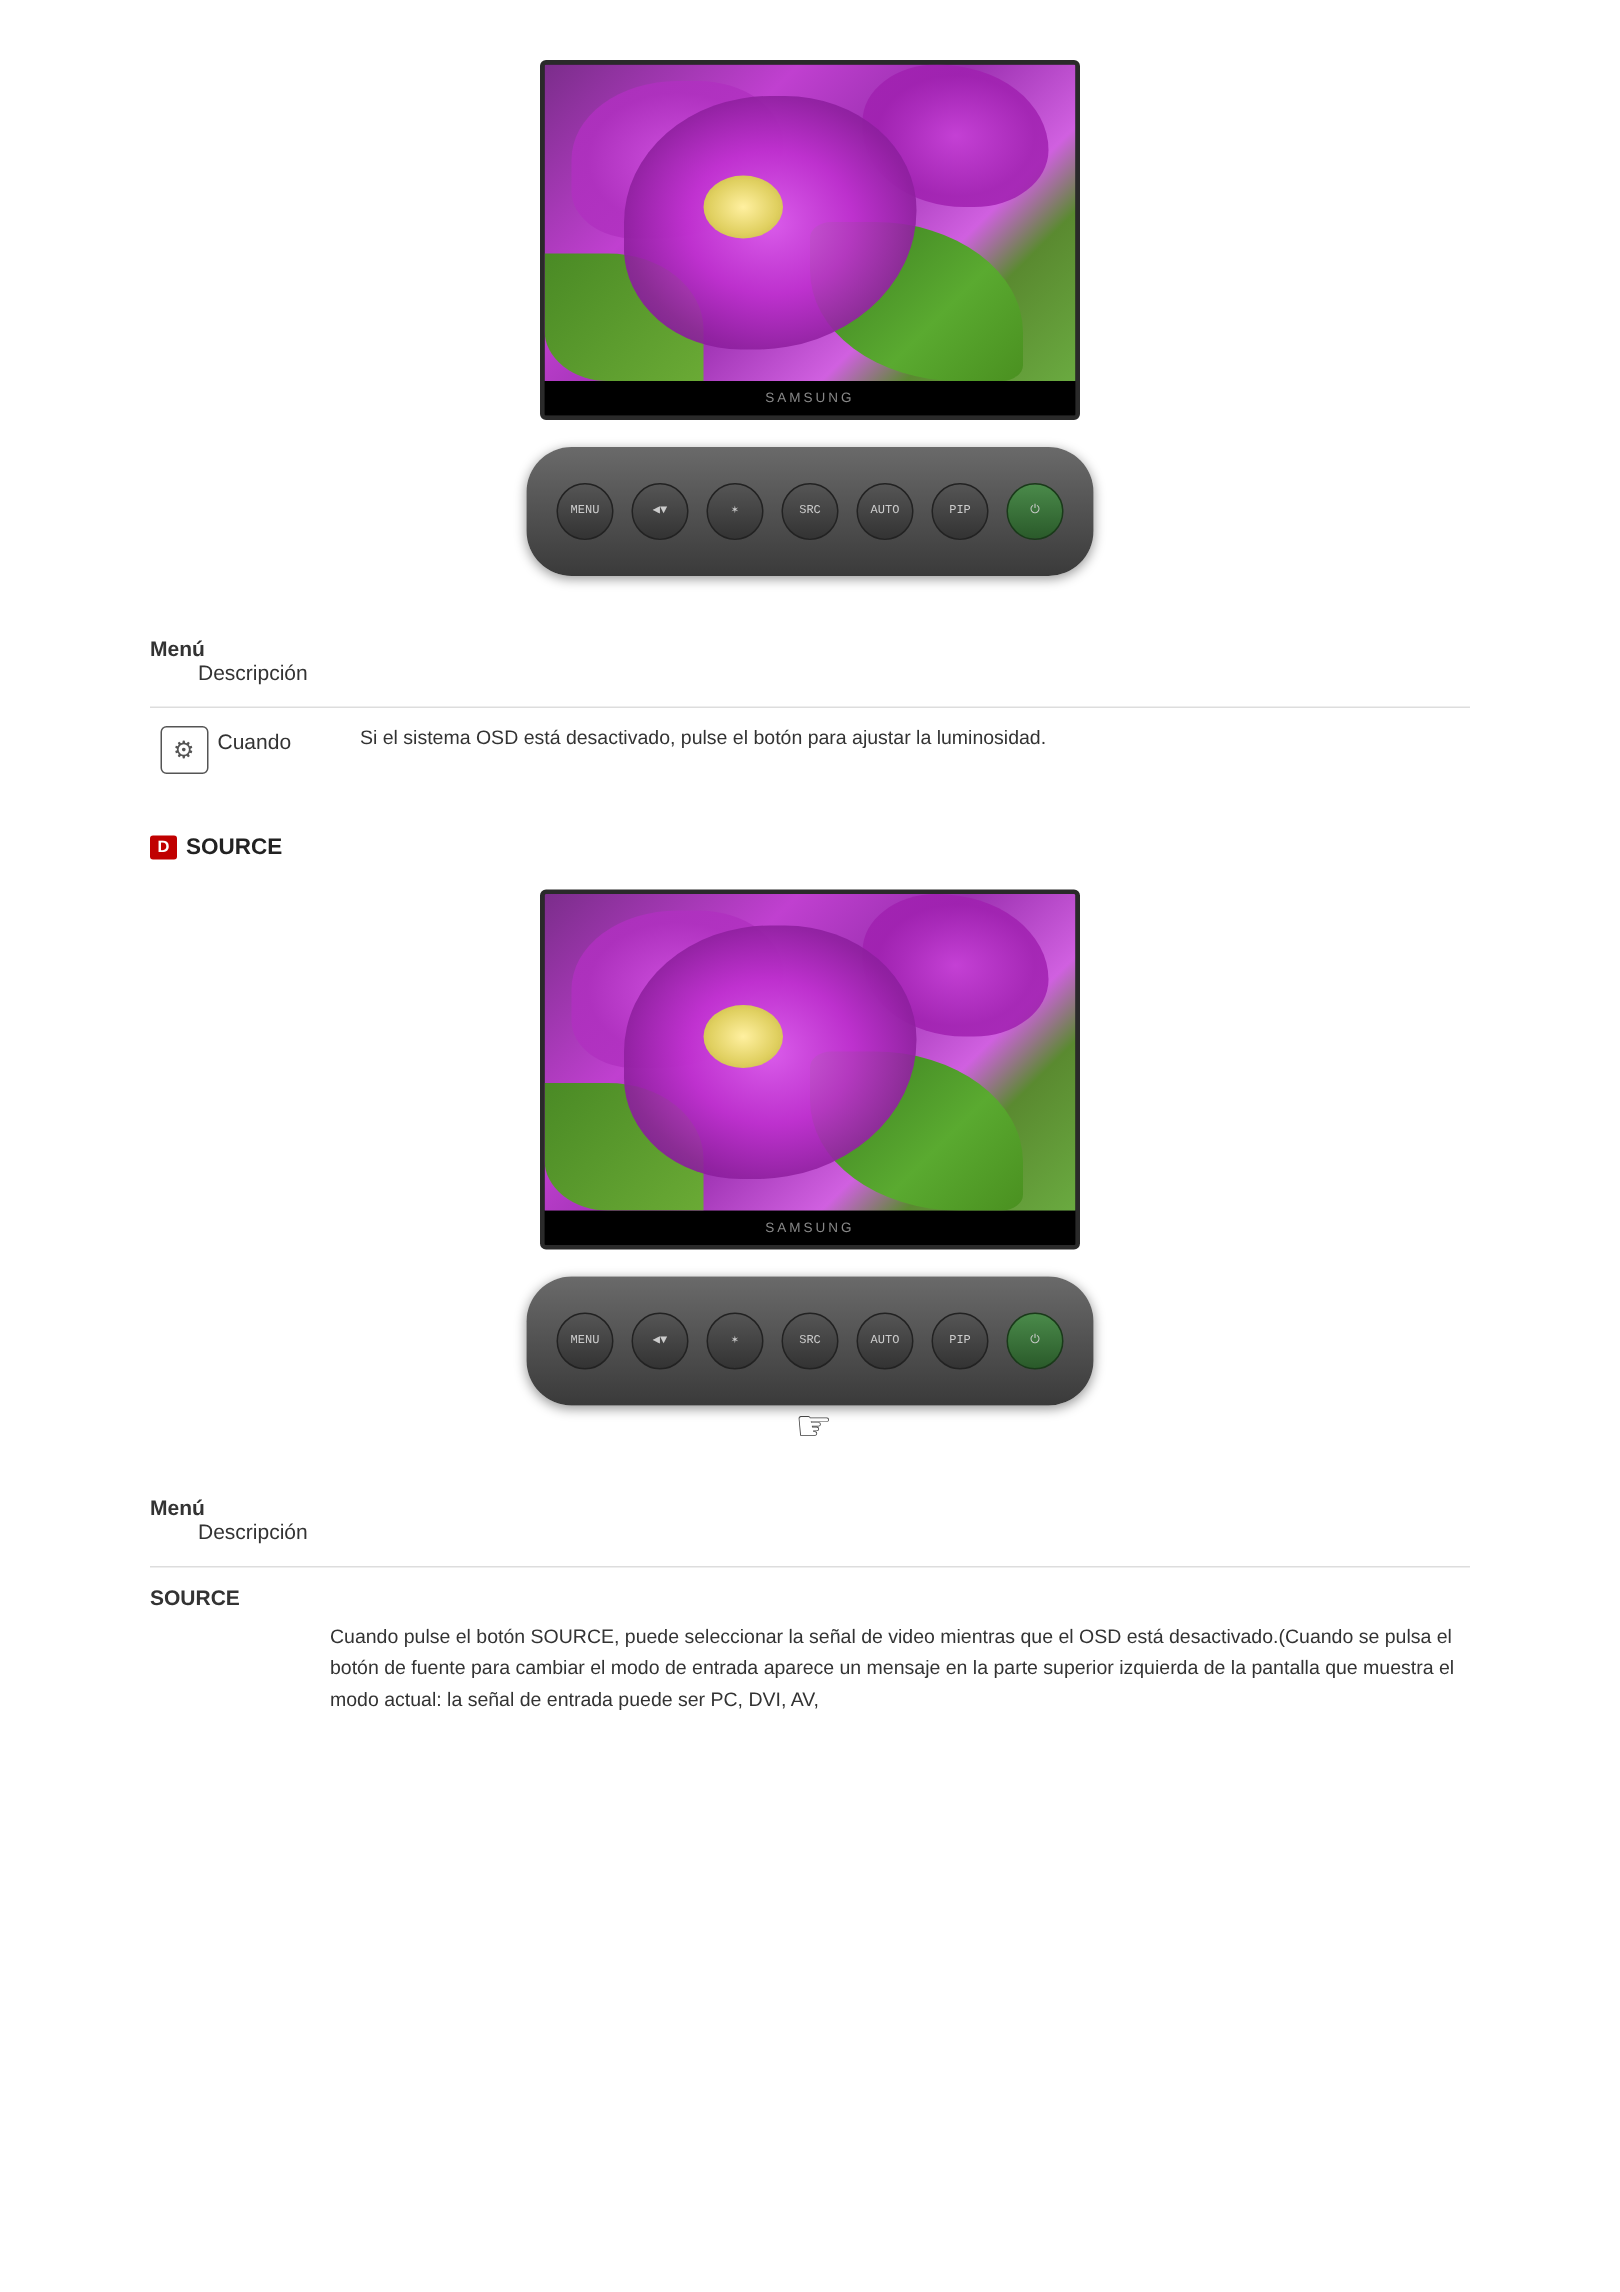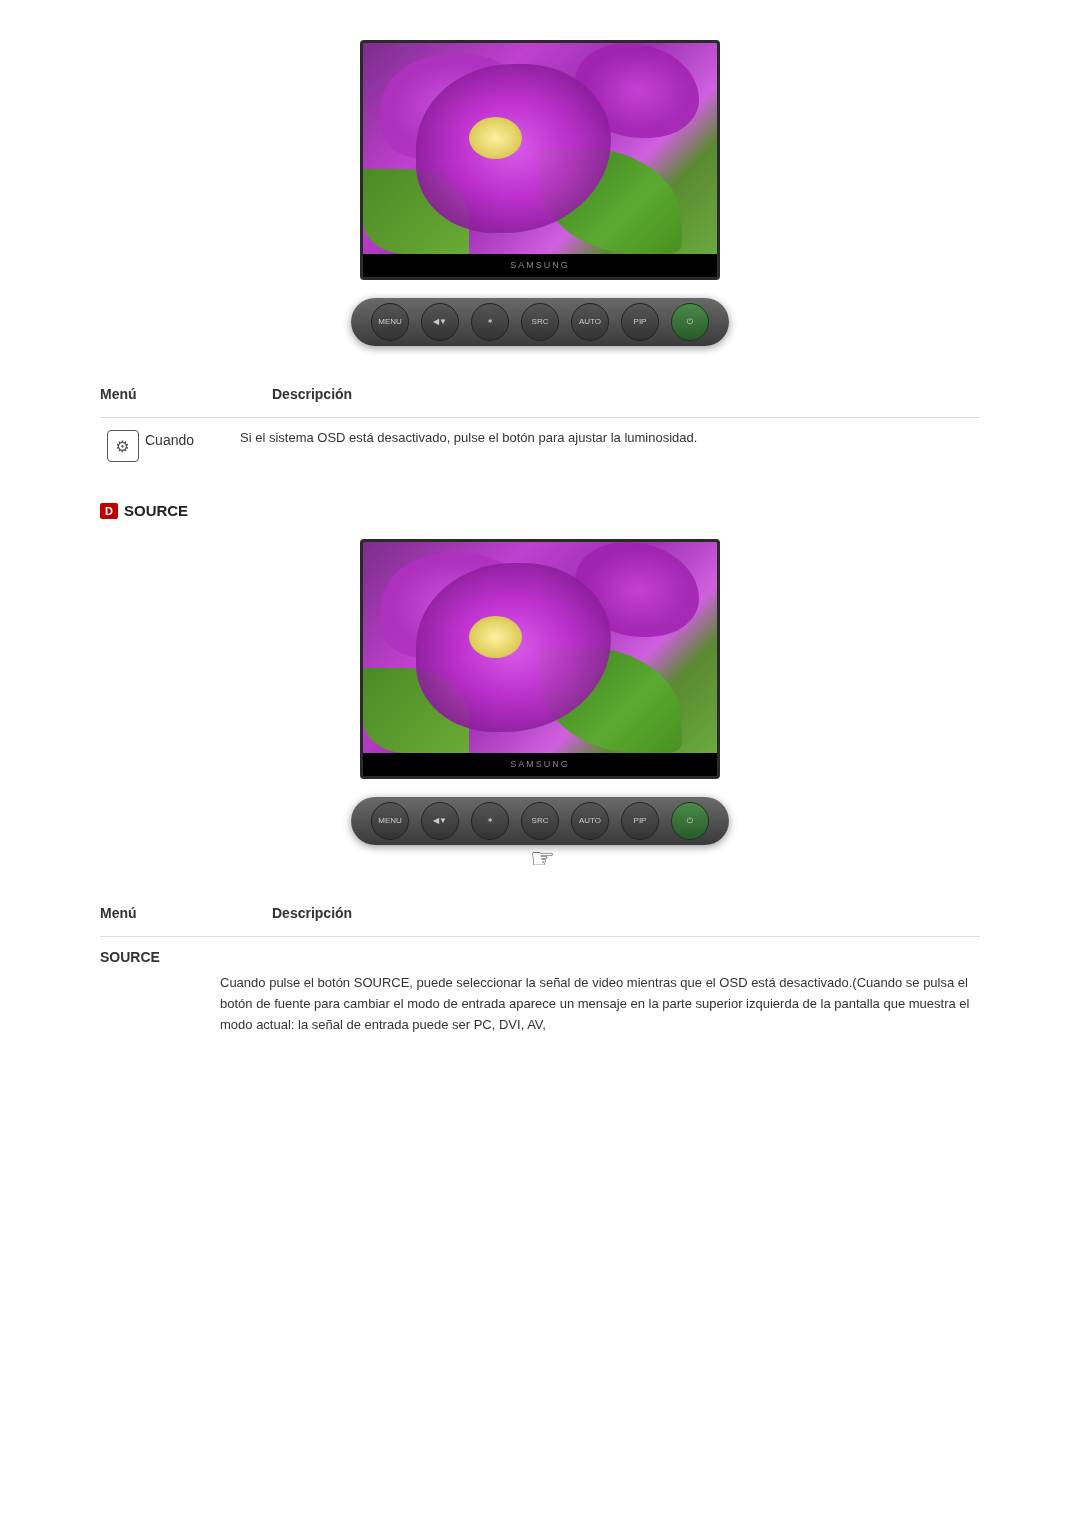"MENU" .button-bar { font-family: none -> Liberation Mono, monospace; padding: 5px 20px -> 24px 20px }
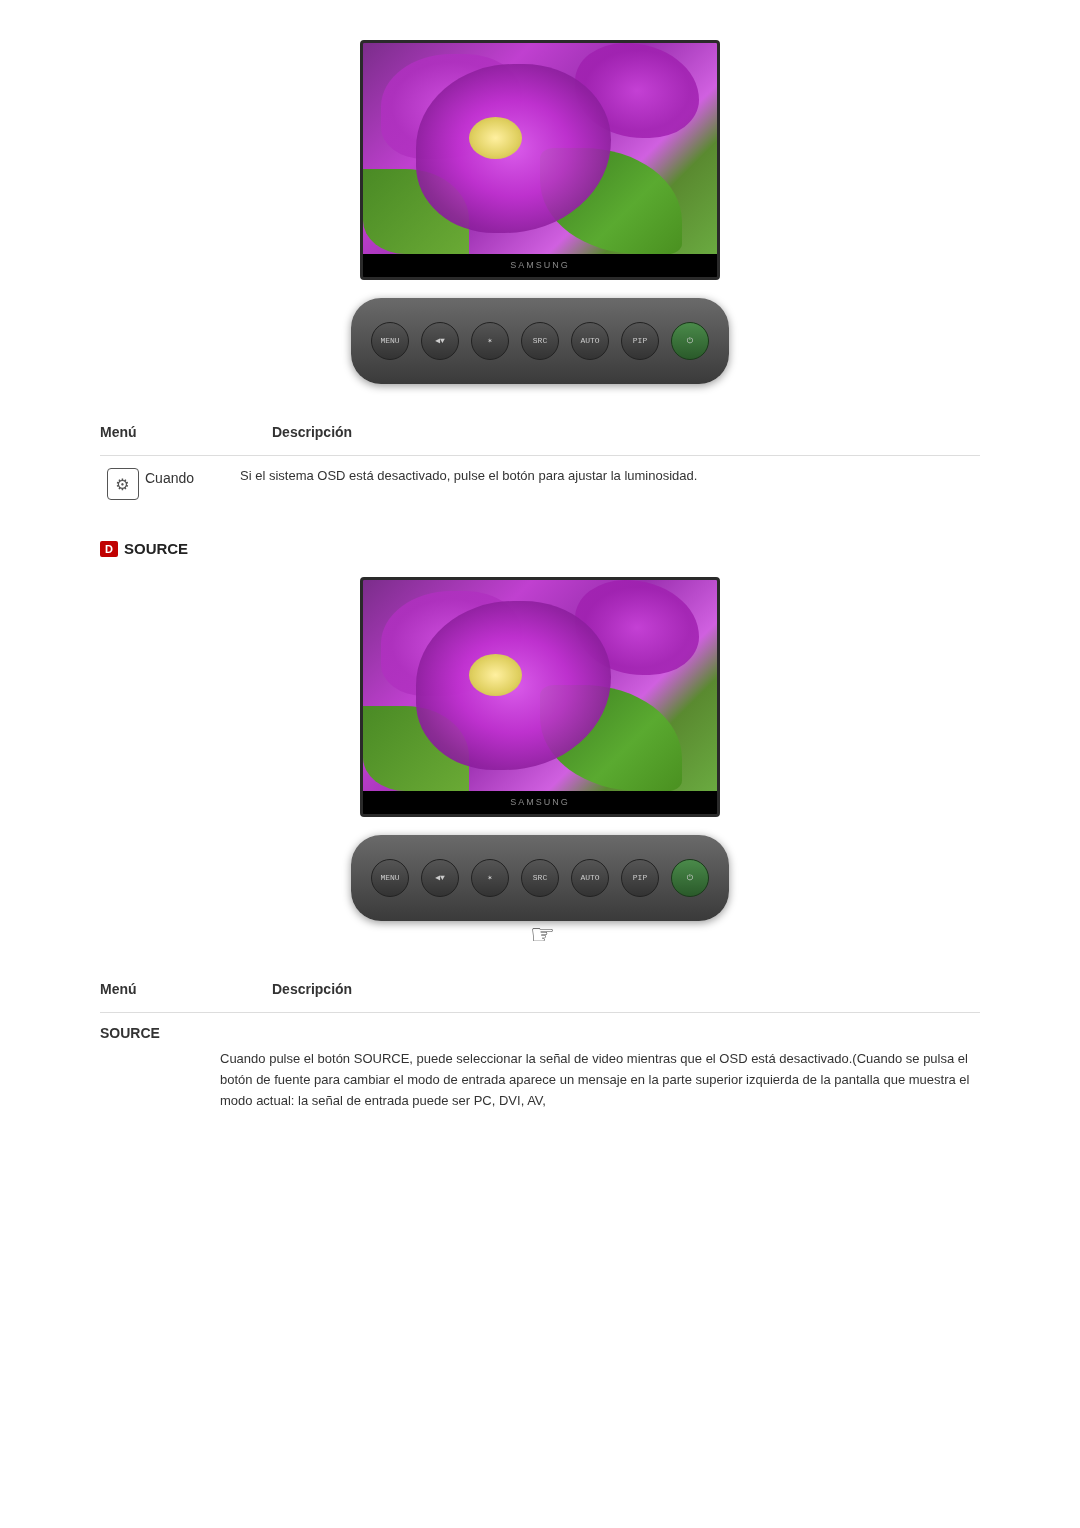"Menú" .table-header { flex-direction: none -> column }
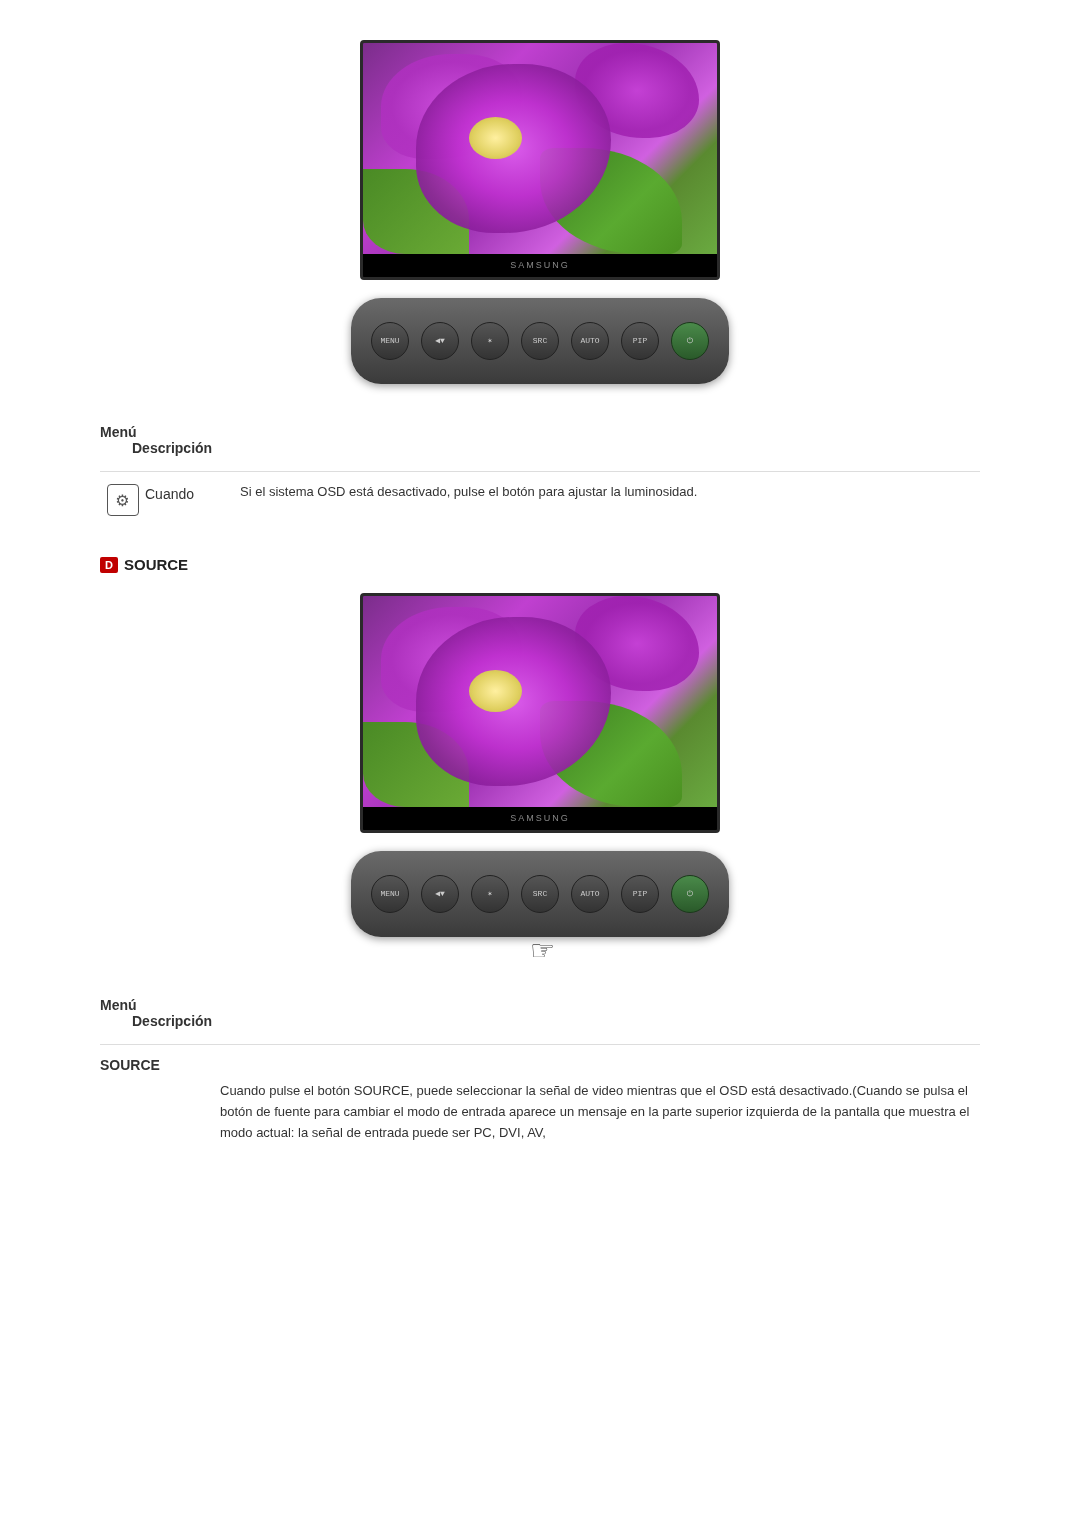"Descripción" .table-col-desc { font-weight: bold -> normal }
